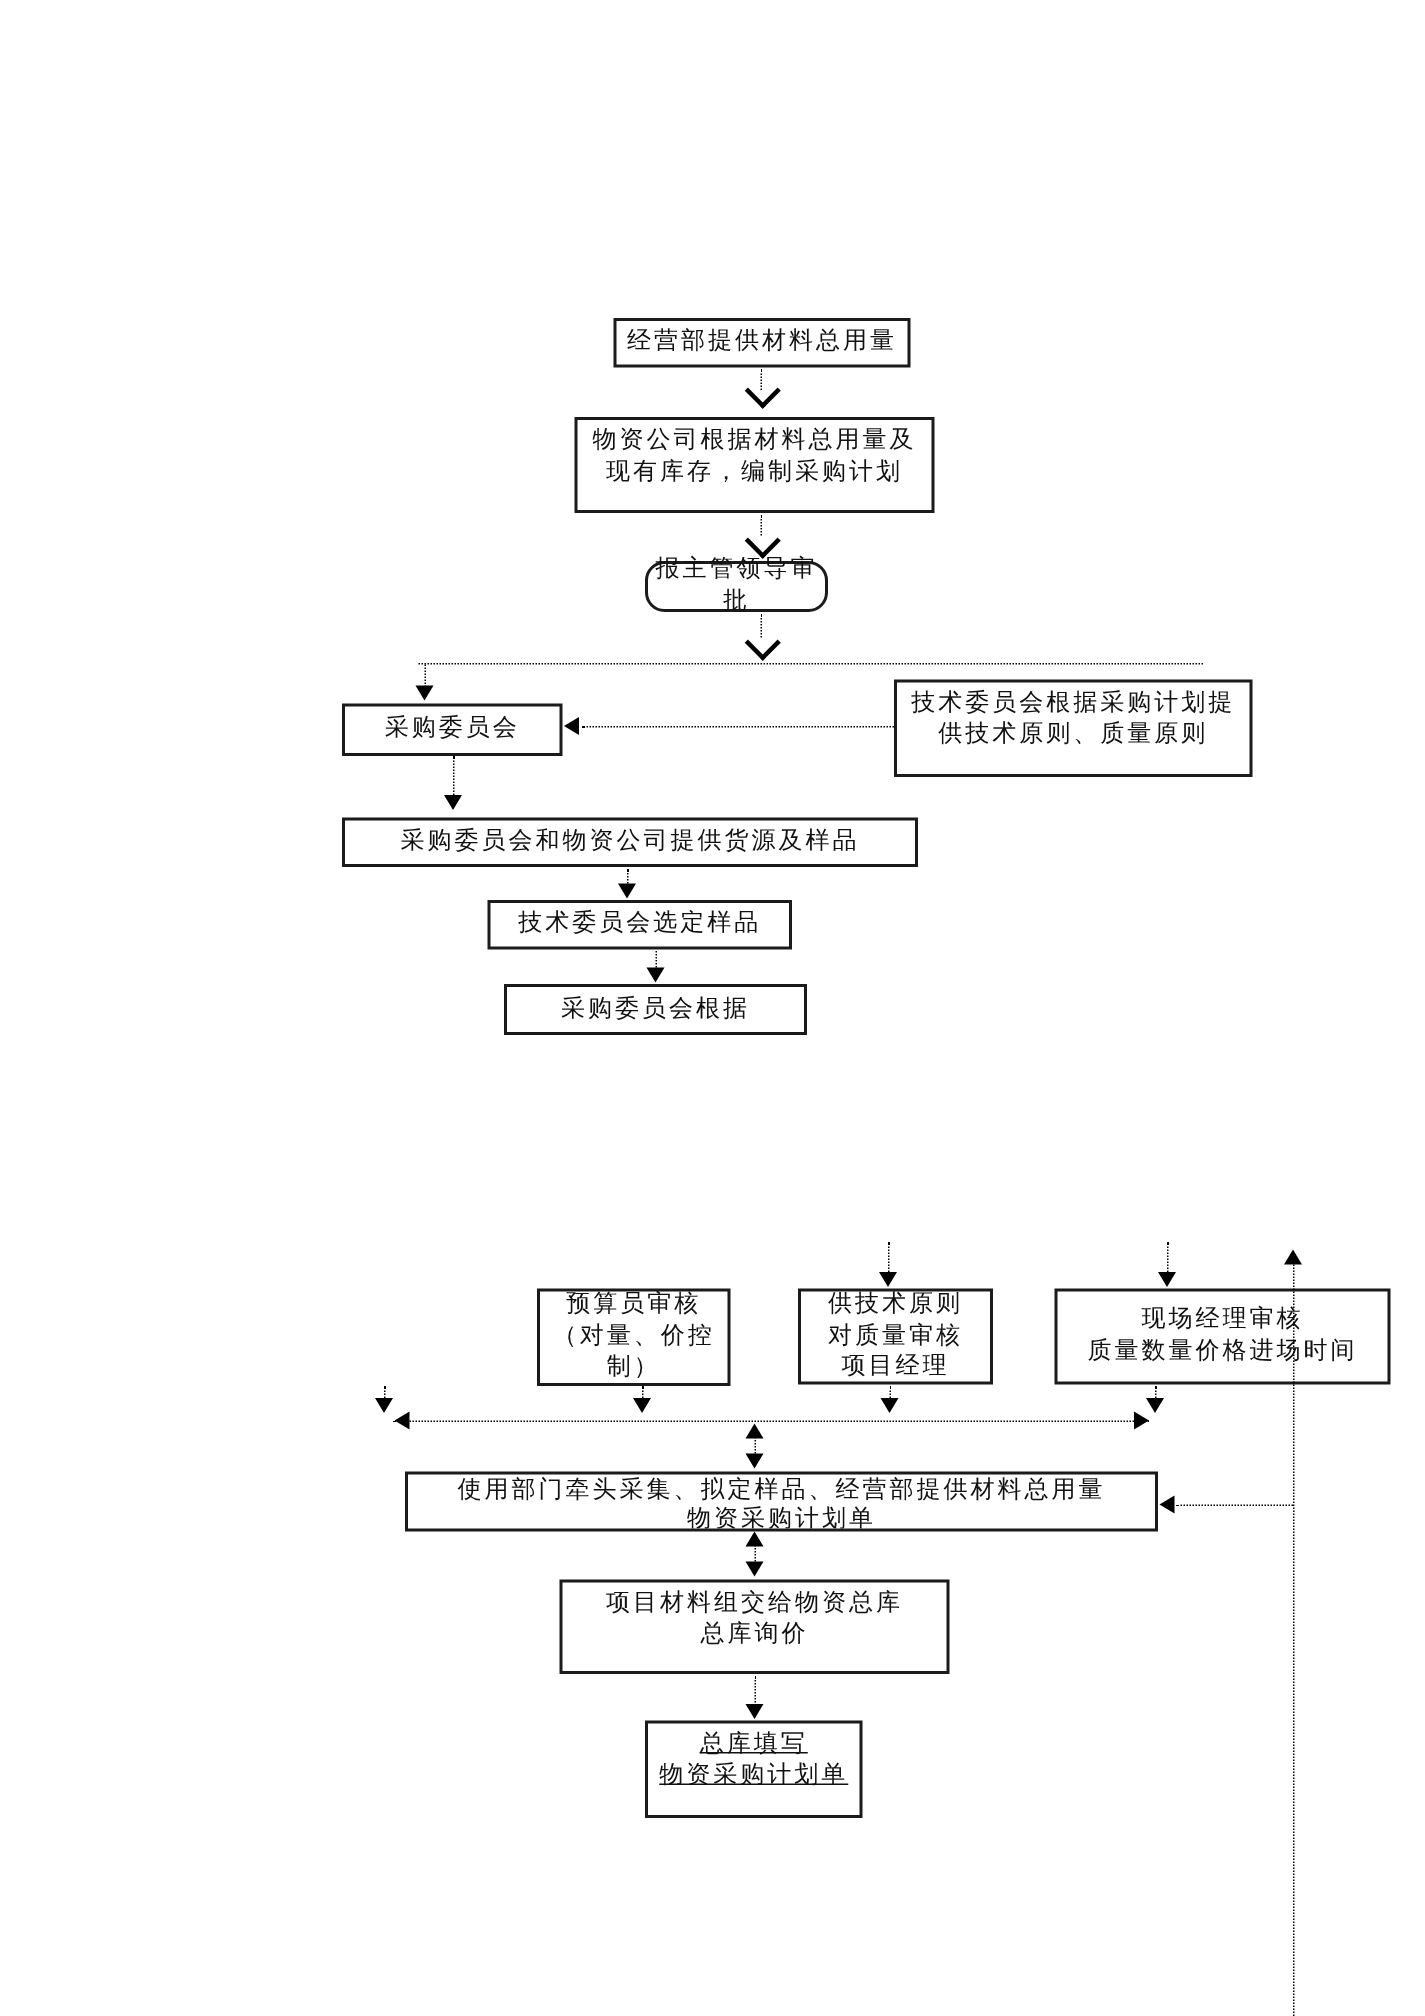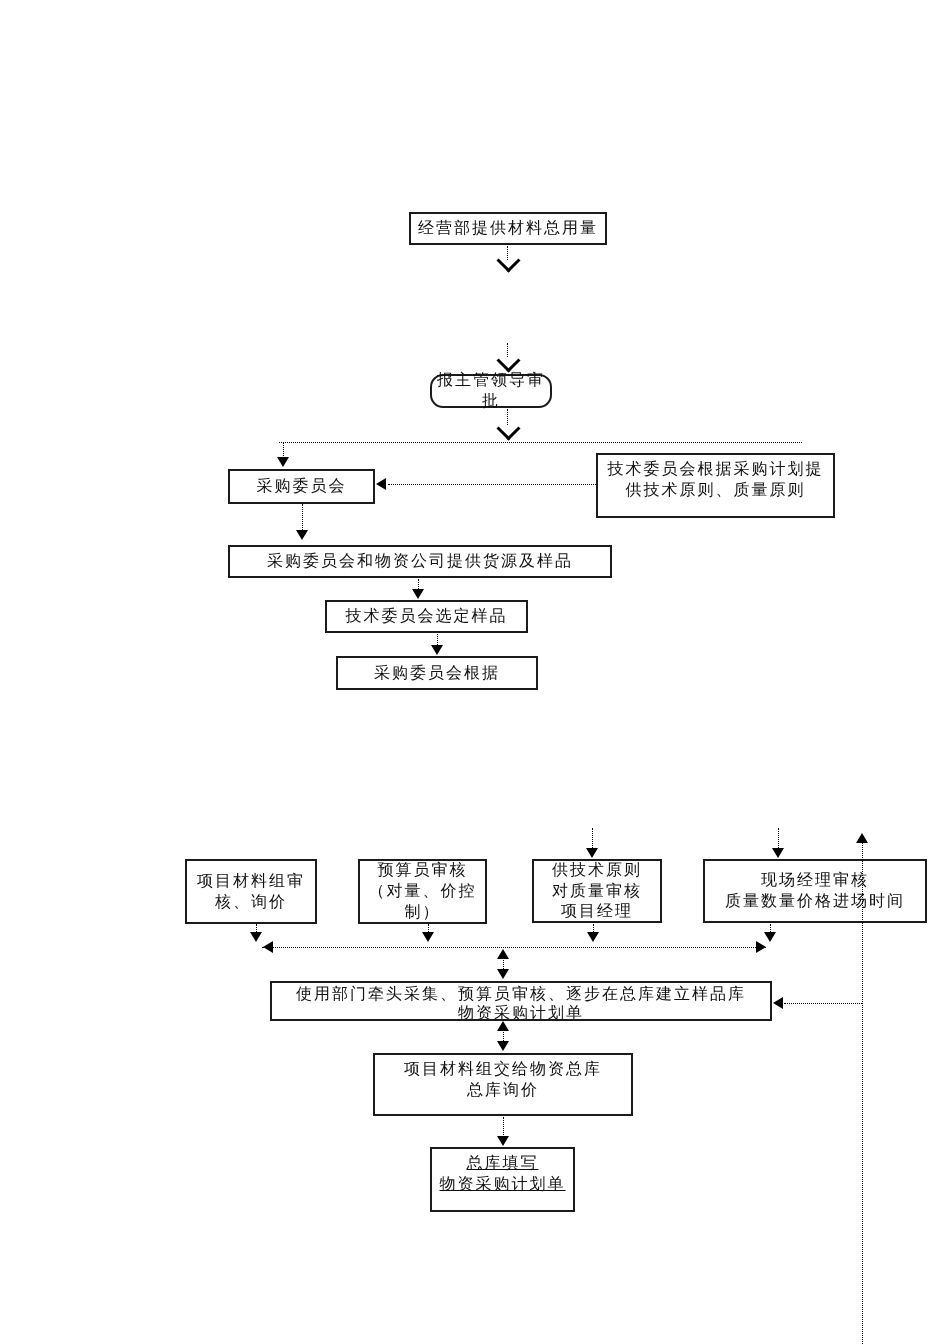"物资公司根据材料总用量及" div.box { html: none -> <div>物资公司根据材料总用量及 现有库存，编制采购计划</div> }
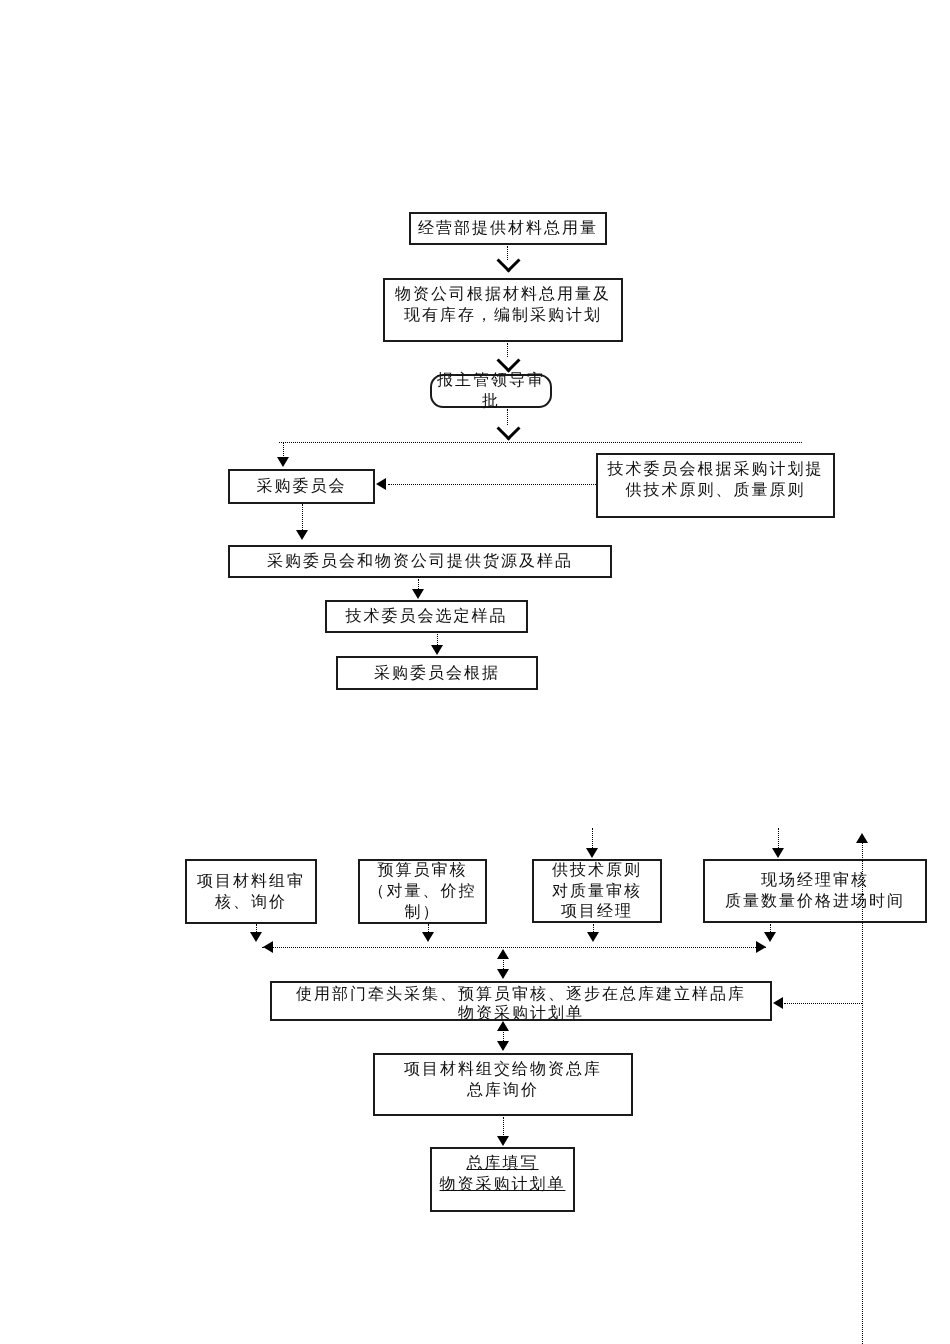"项目材料组审" div.box { html: <div>项目材料组审 核、询价</div> -> none }
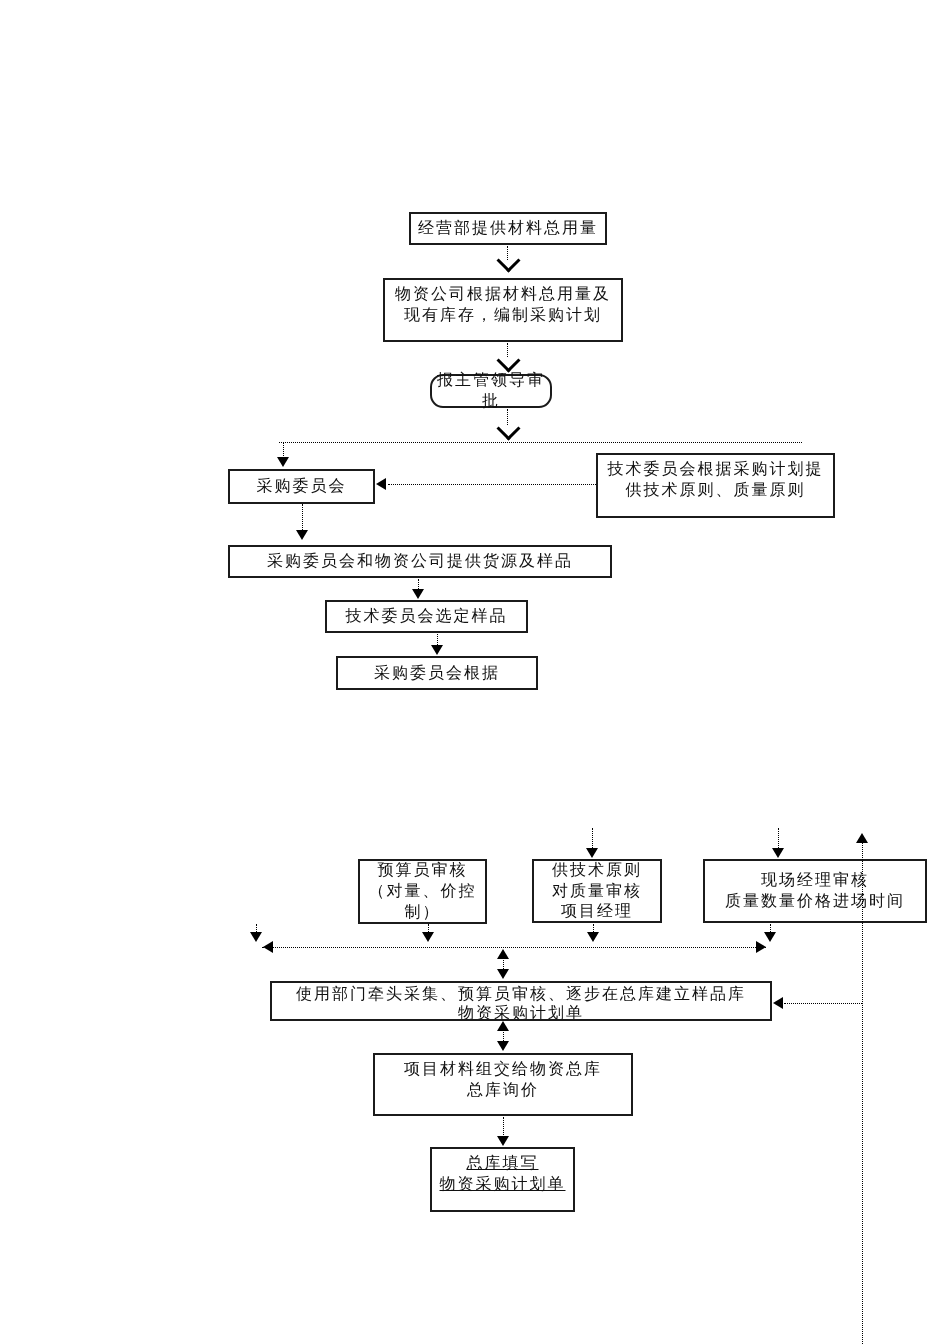"使用部门牵头采集、预算员审核、逐步在总库建立样品库" div.box { text: 预算员审核、逐步在总库建立样品库 -> 拟定样品、经营部提供材料总用量 }
